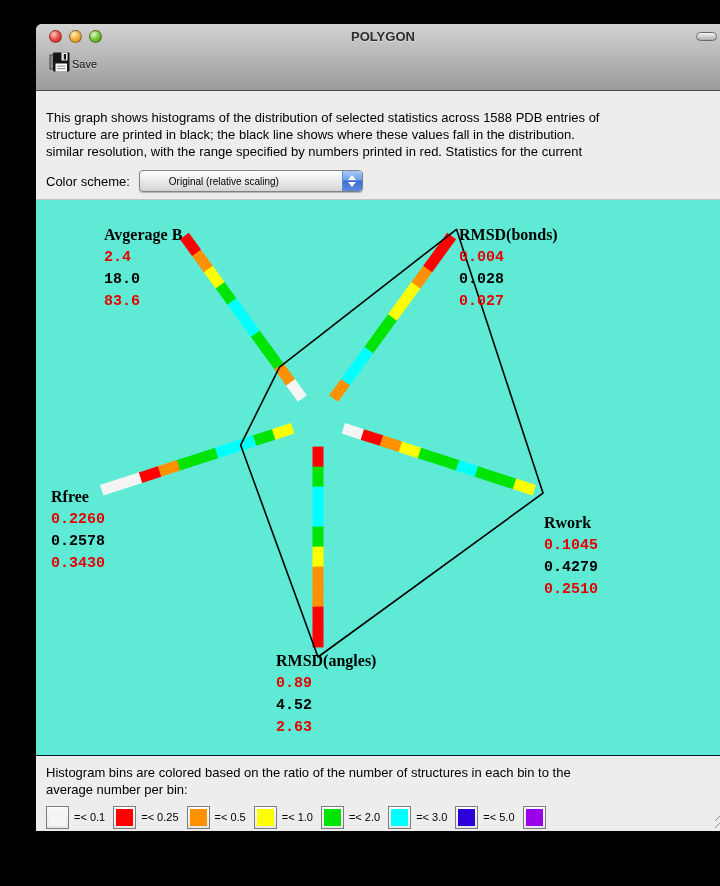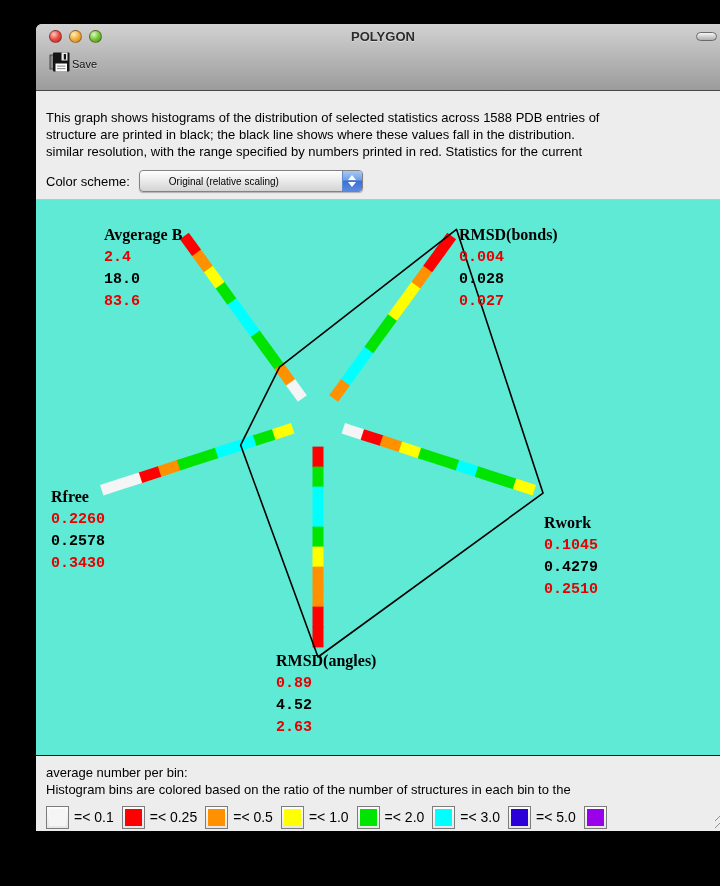"average number per bin:" div.line { order: before "Histogram bins are colored based" -> after "Histogram bins are colored based" }
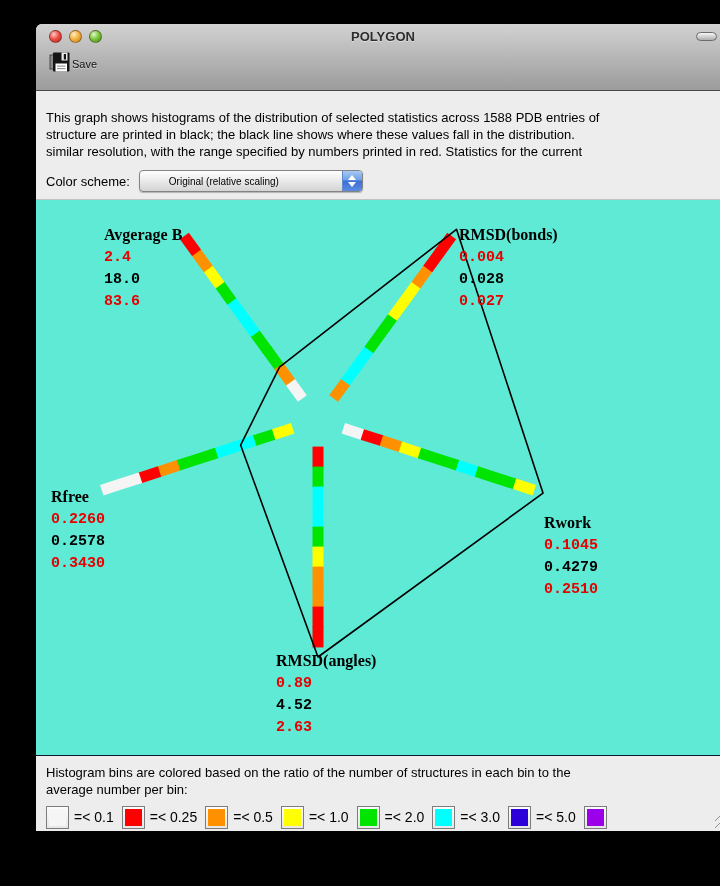"=< 0.1" .legend-lbl { font-size: 14px -> 11px }
